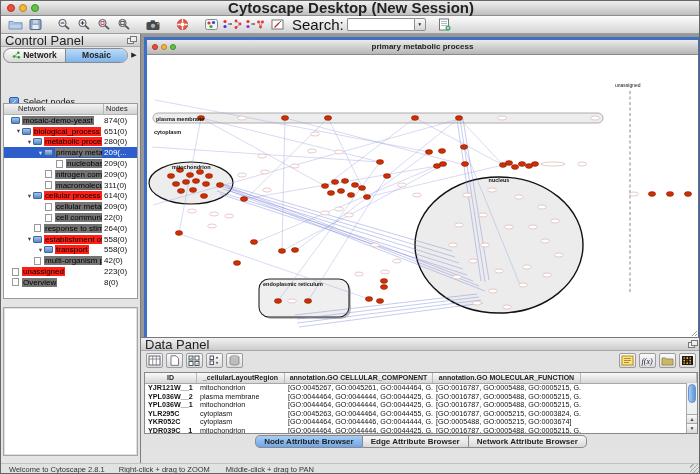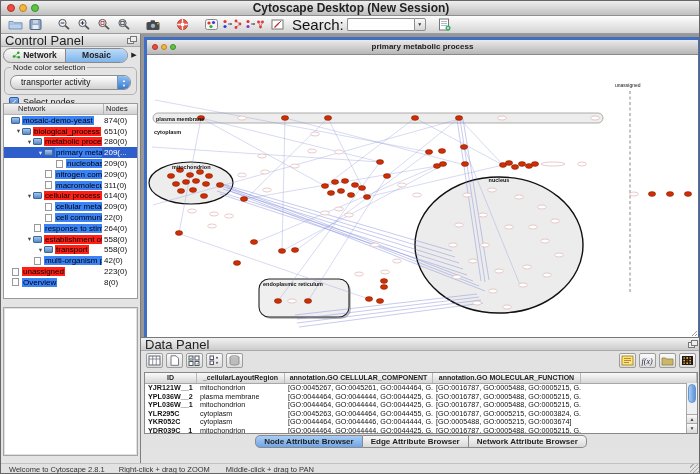"Cytoscape Desktop (New Session)" .mac-title { font-size: 12px -> 15px }
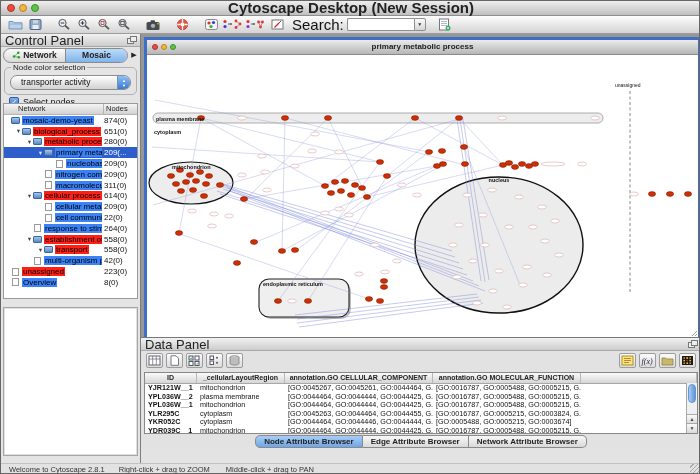"Node color selection" div.gbox { html: <div> <div>Node color selection</div> <div> <span>transporter activity</span> <span>▲<br>▼</span> </div> </div> -> none }
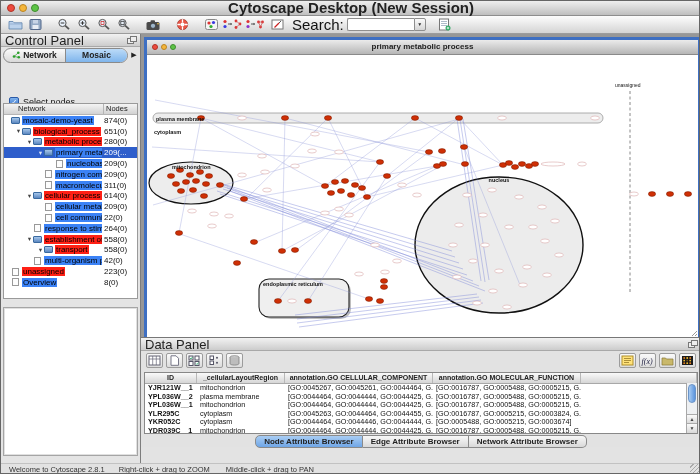"mosaic-demo-yeast" .tlabel.green { background: #3b82f6 -> #737373 }
